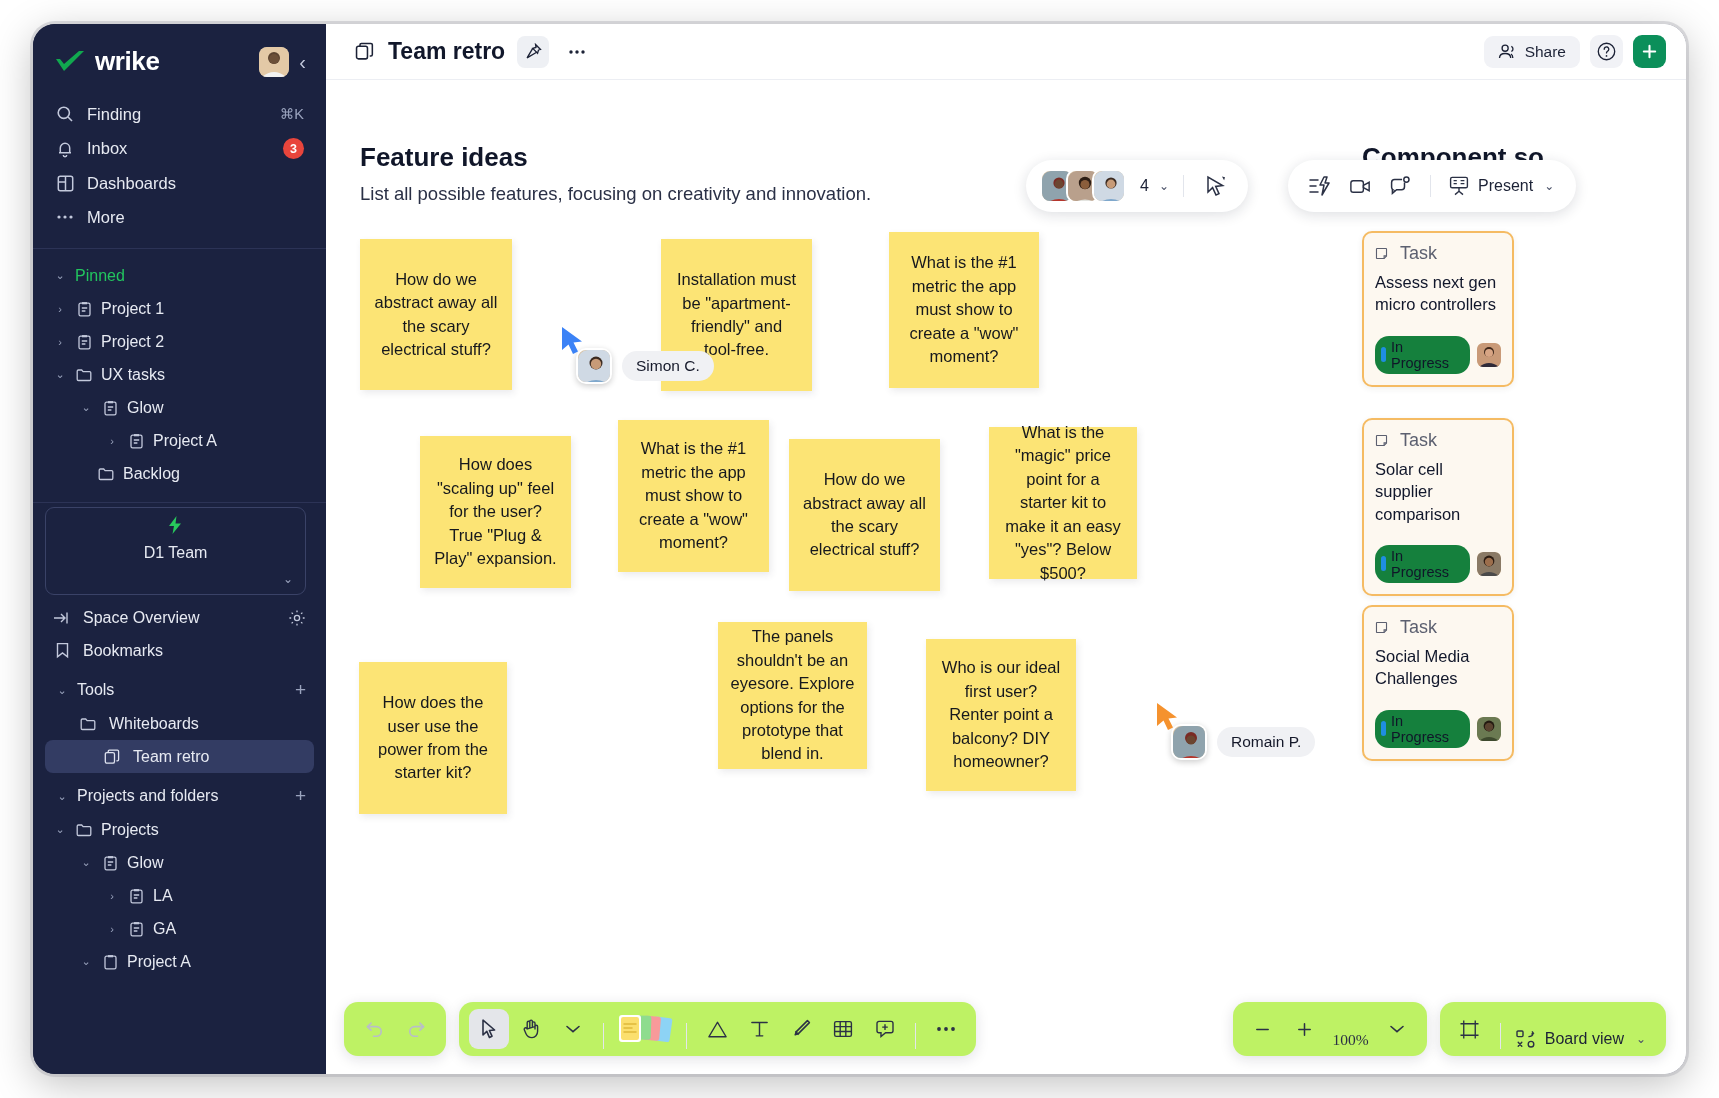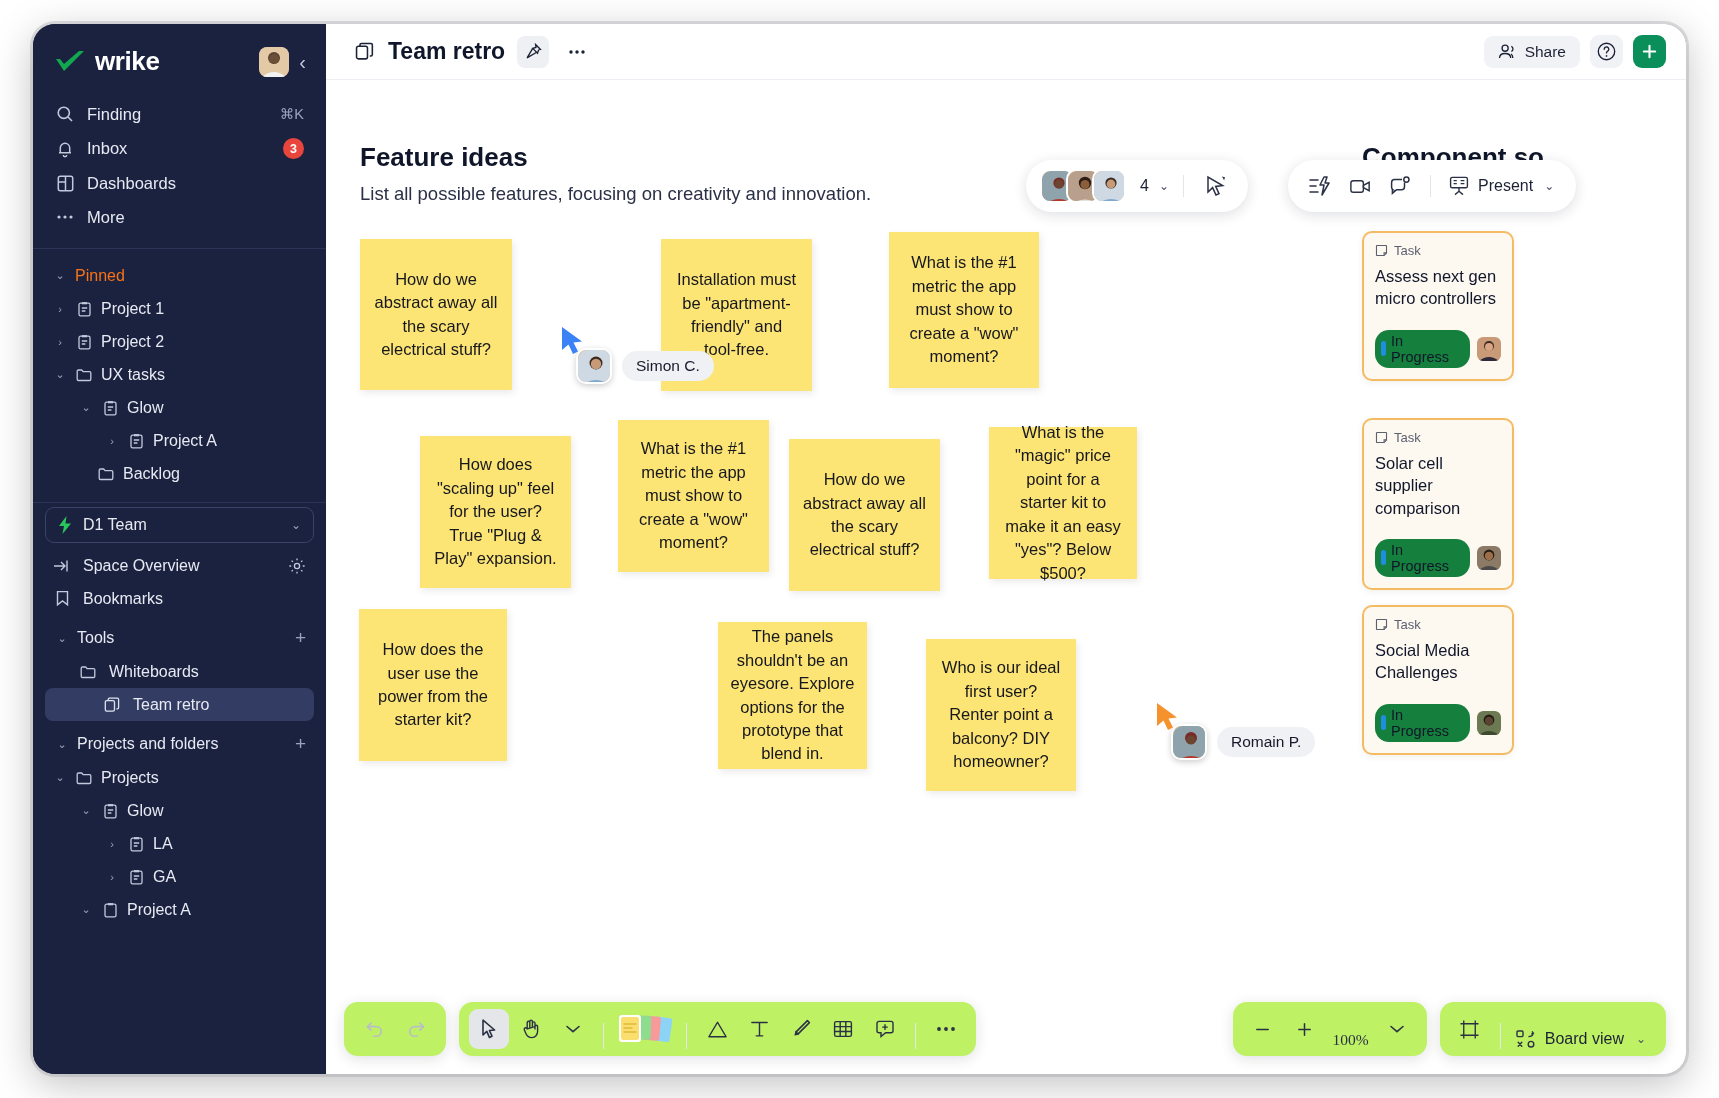"Task" .task-kicker { font-size: 13px -> 18px; gap: 6px -> 12px }
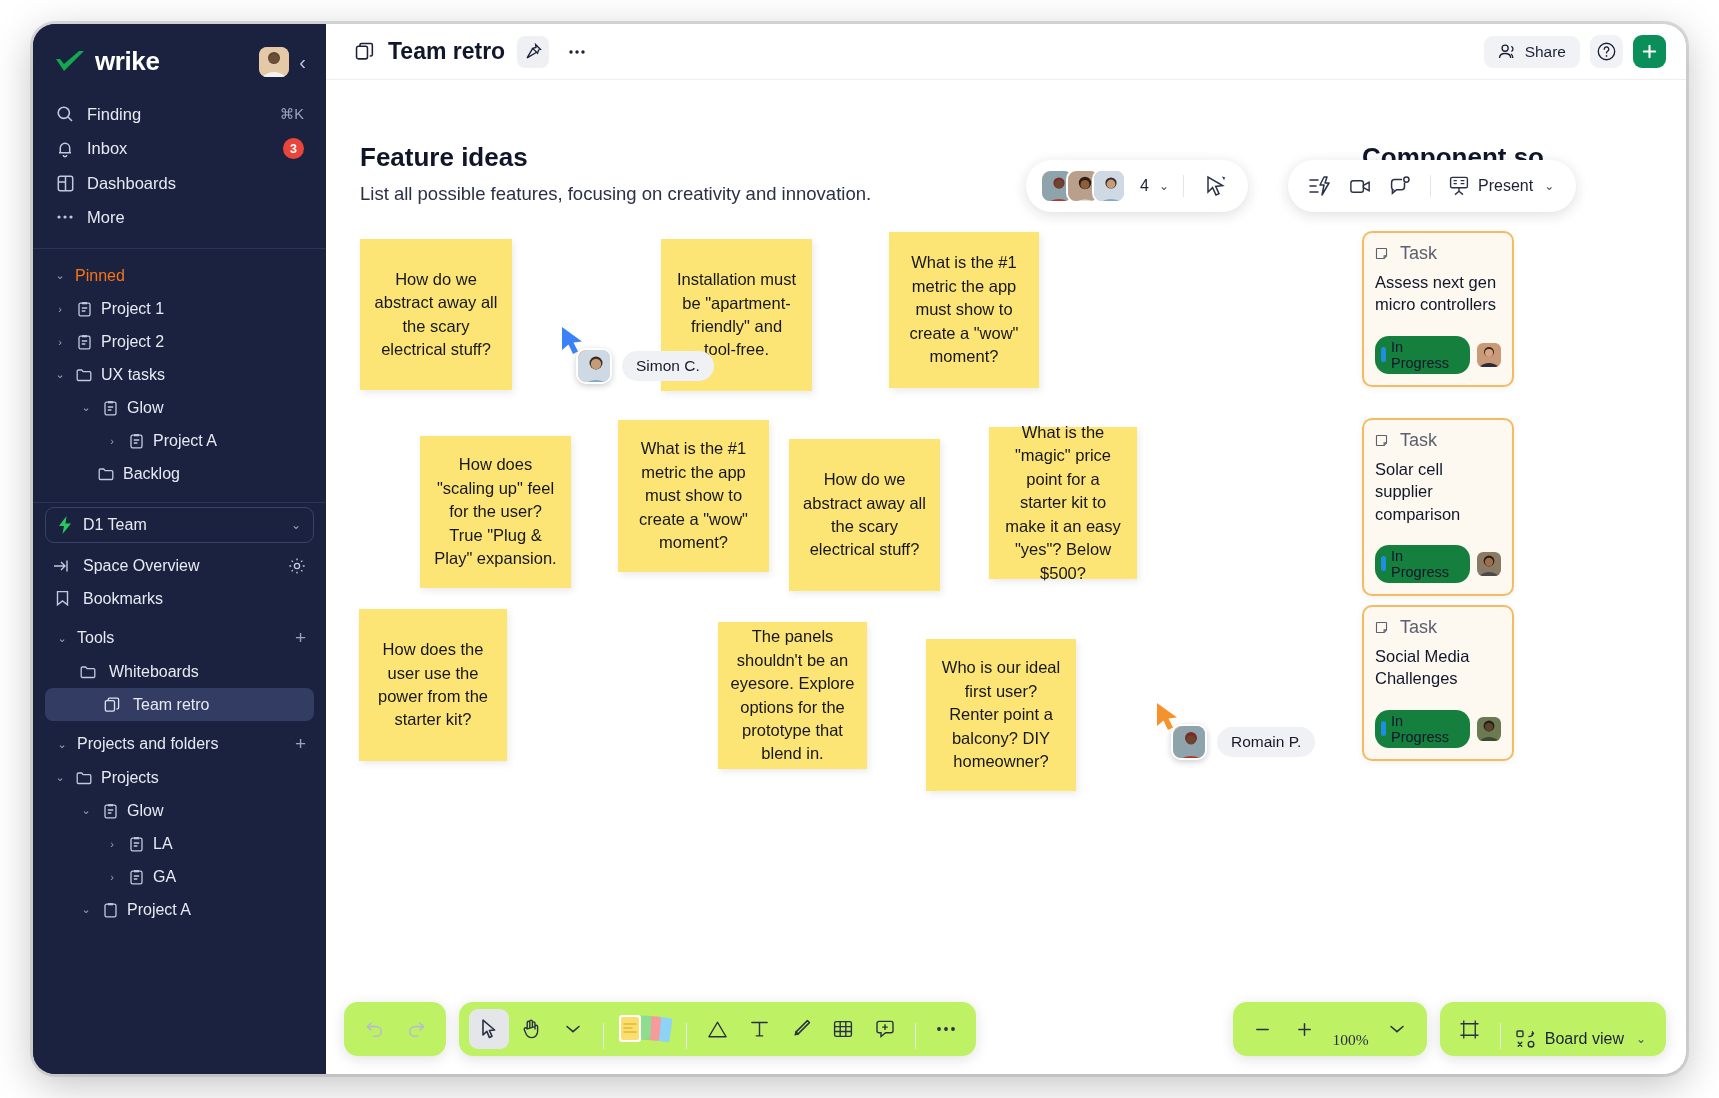"Pinned" span.label { color: #f97316 -> #22c55e }
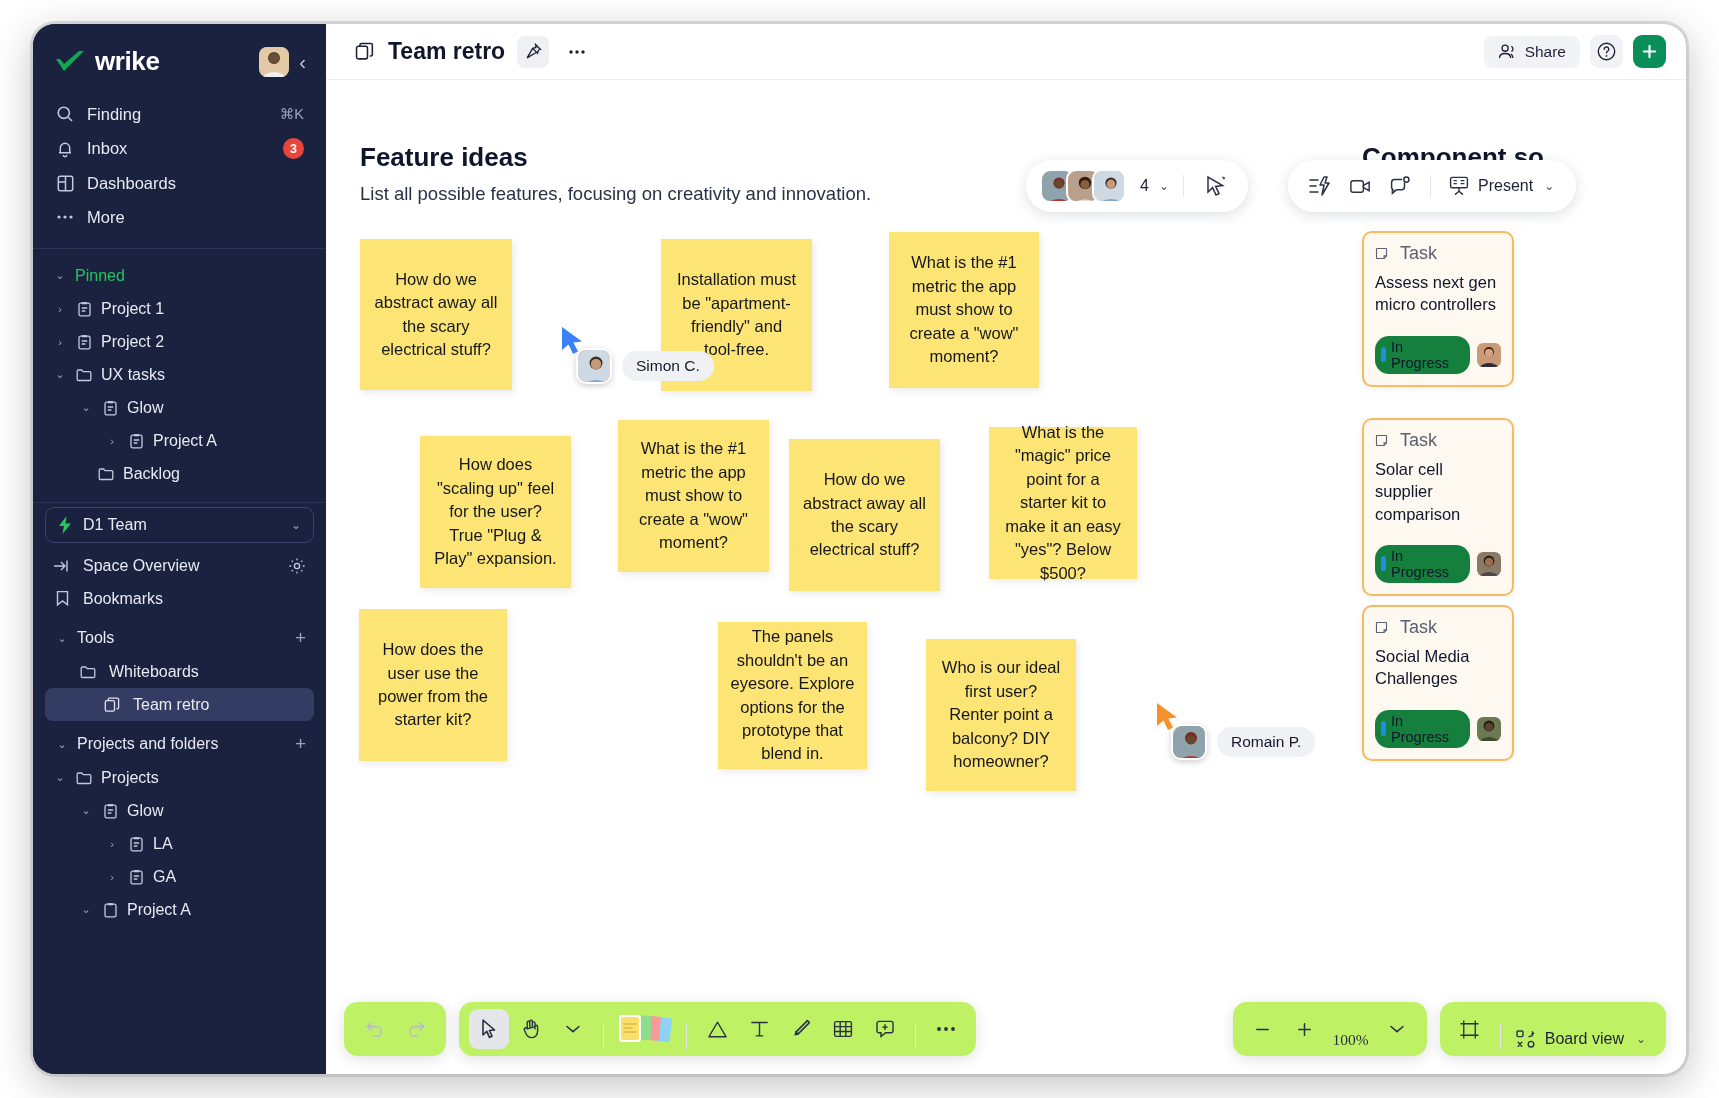"D1 Team" .space-select { flex-direction: none -> column; margin: 4px 12px 0 12px -> 4px 20px 0 12px }
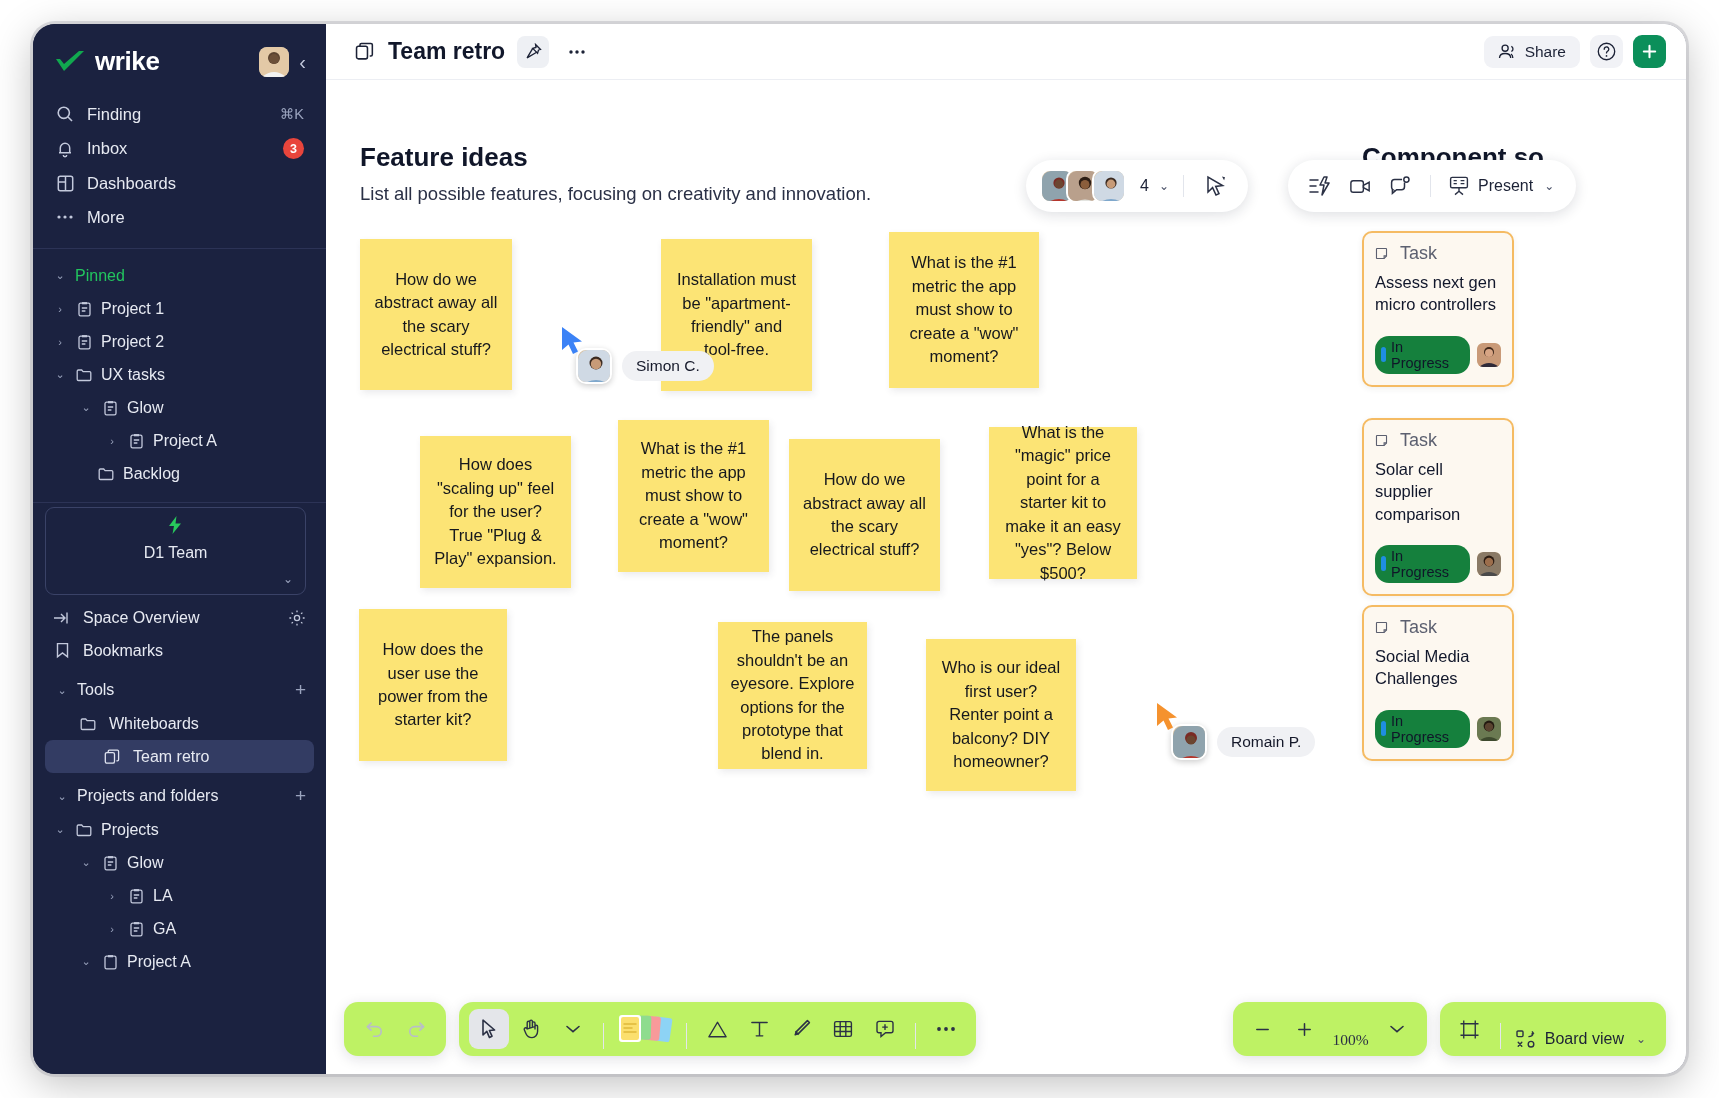"How does the user use" div.note { top: 529px -> 582px }
